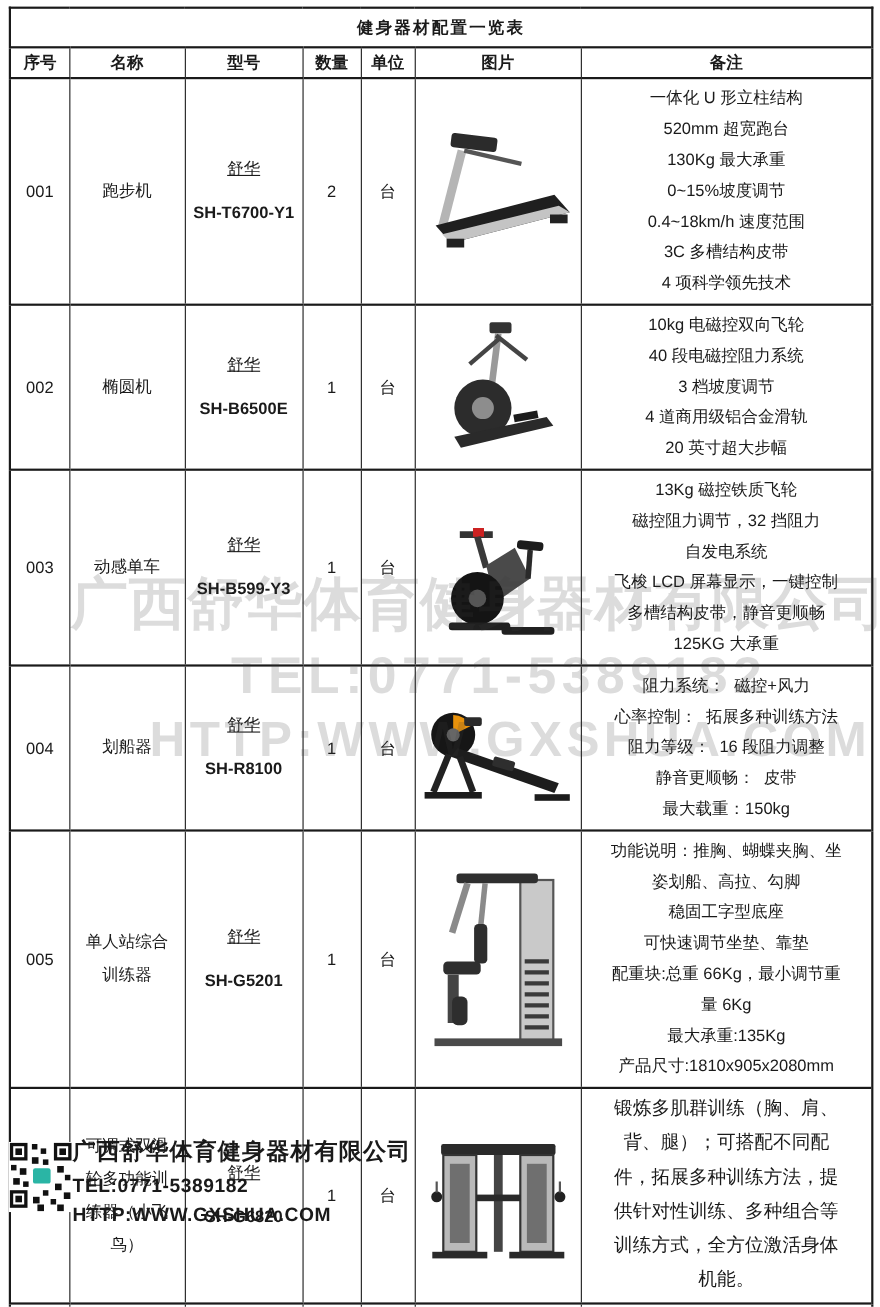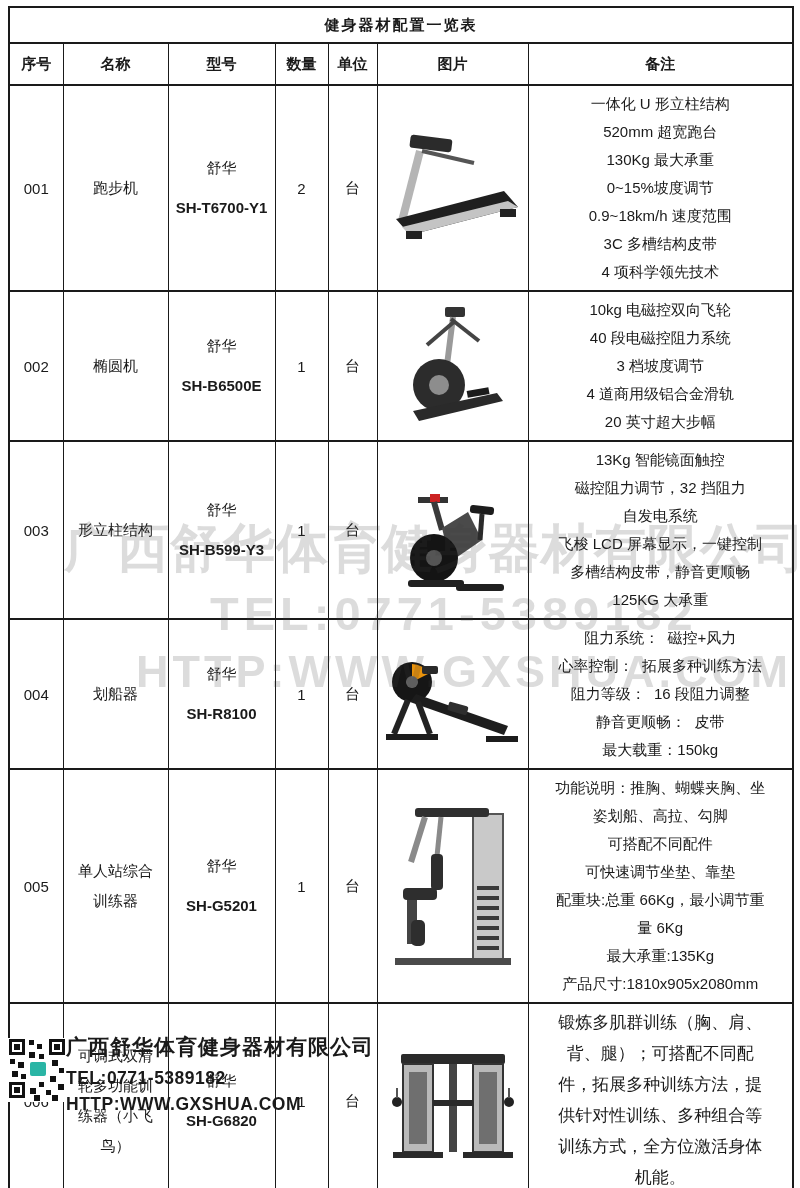"序号" tr.header-row td { height: 42px -> 28px }
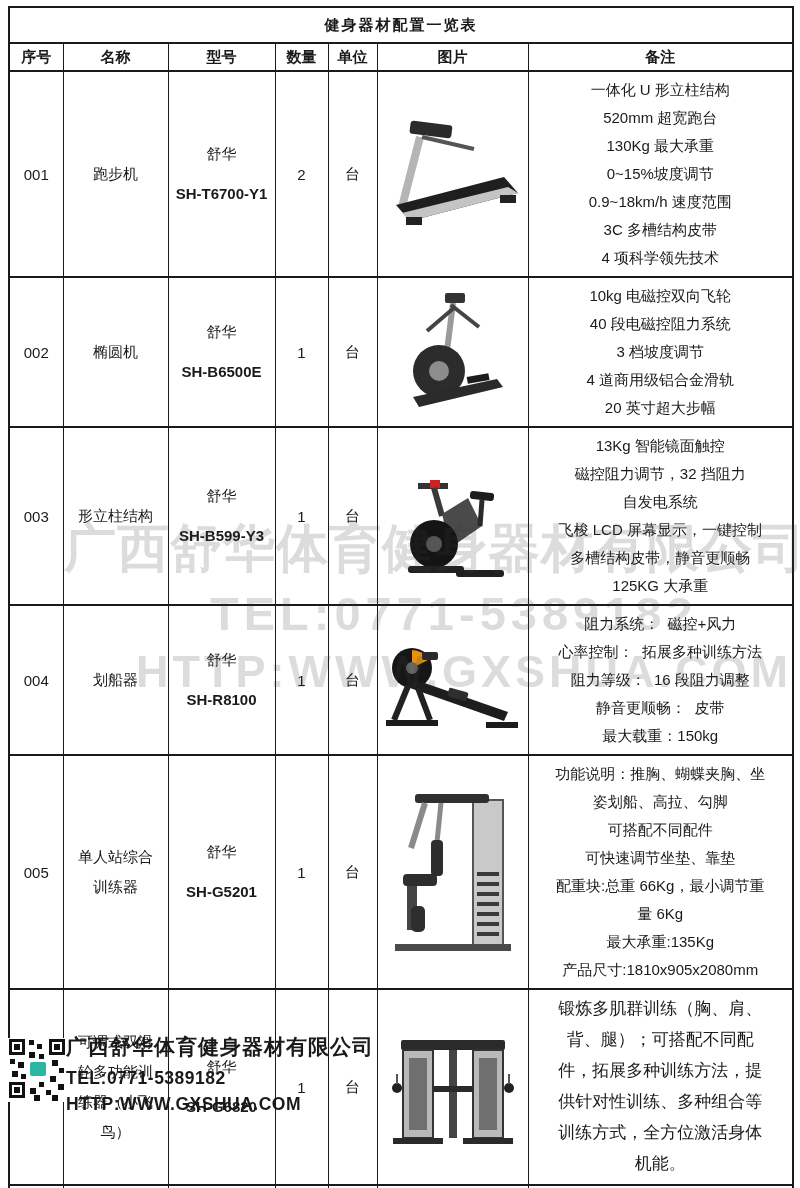"舒华" .model-cell .brand { text-decoration: none -> underline }
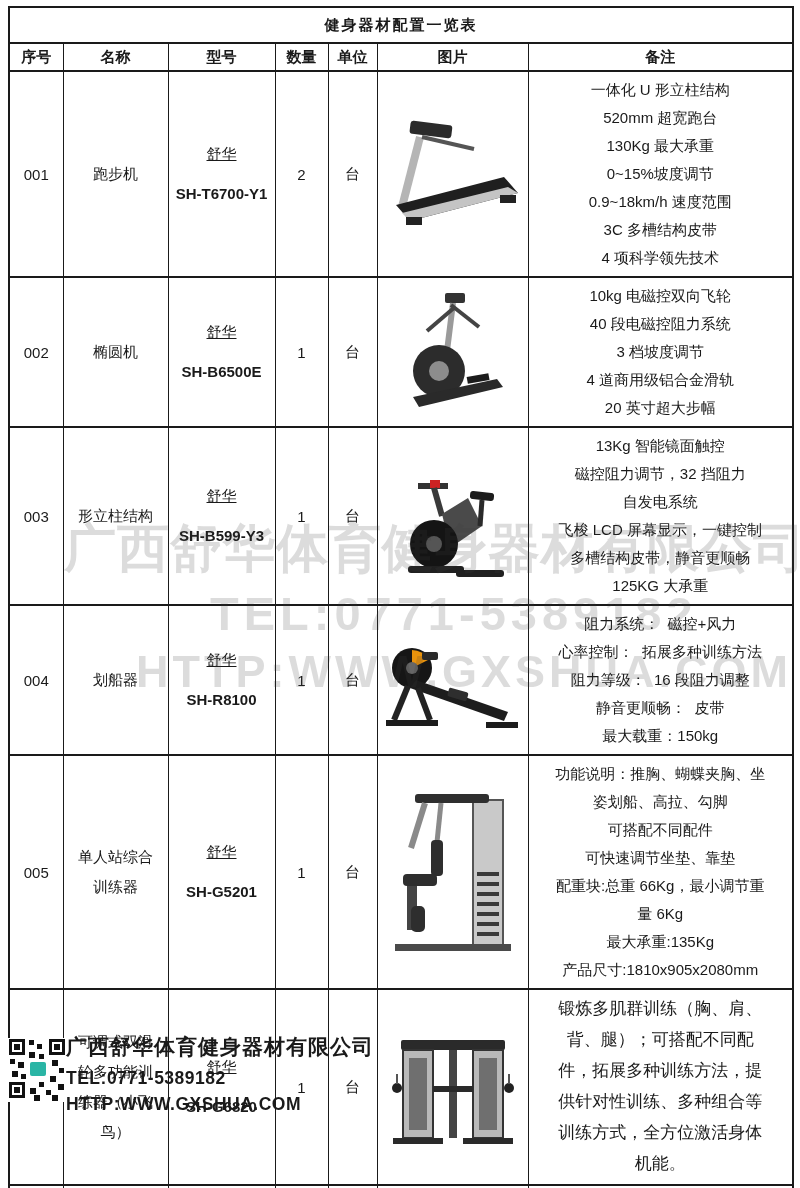"0.9~18km/h 速度范围" div.remark-line { text: 0.9 -> 0.4 }
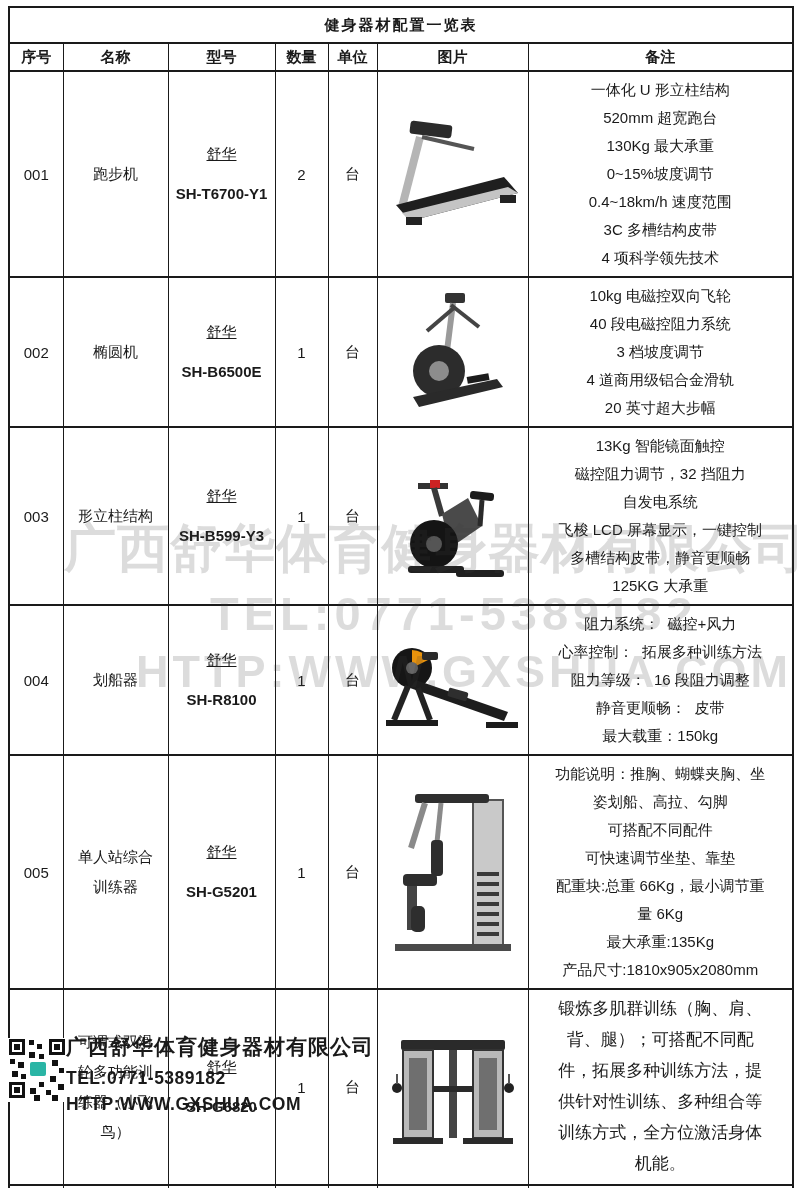"13Kg 智能镜面触控" div.remark-line { text: 智能镜面触控 -> 磁控铁质飞轮 }
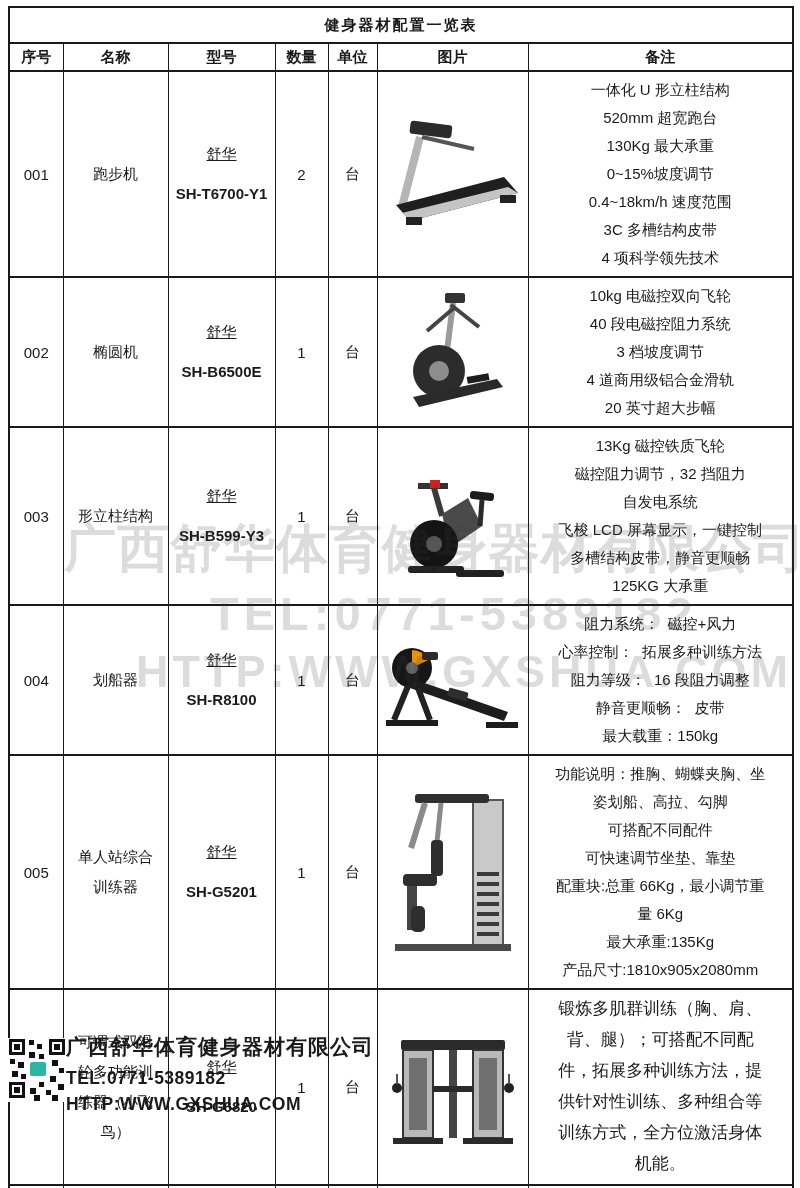"形立柱结构" td.name-cell { text: 形立柱结构 -> 动感单车 }
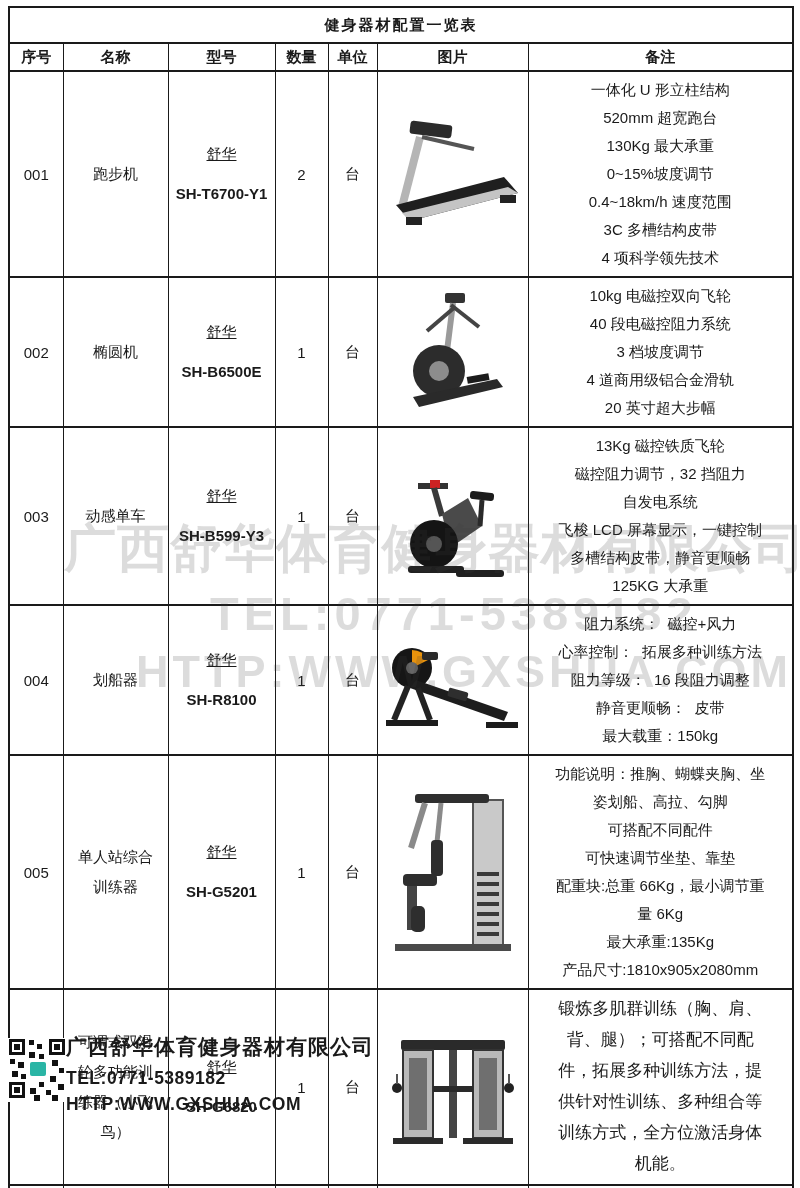"可搭配不同配件" div.remark-line { text: 可搭配不同配件 -> 稳固工字型底座 }
